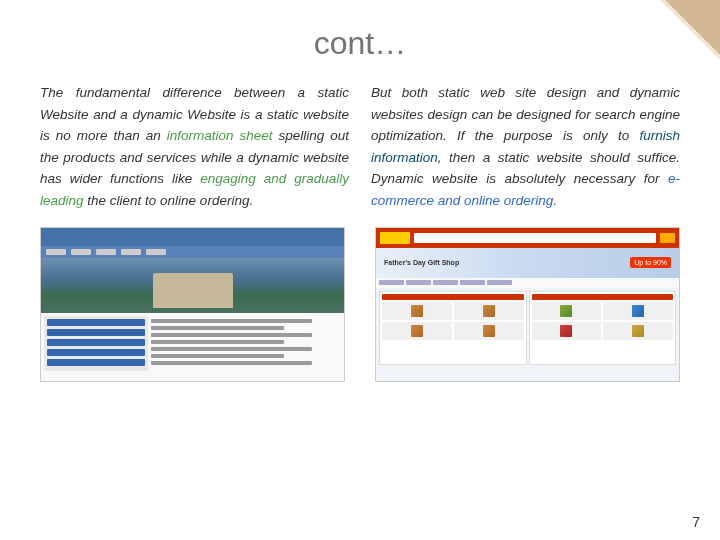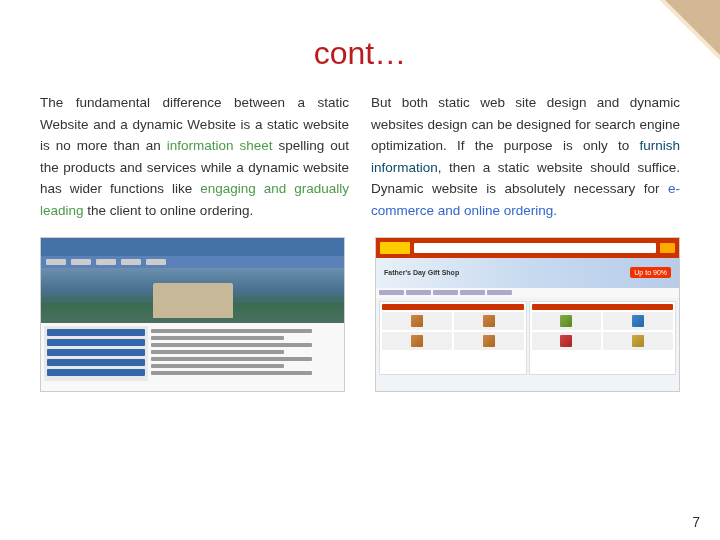"cont…" .title { color: #b91c1c -> #737373; margin-top: 15px -> 5px }
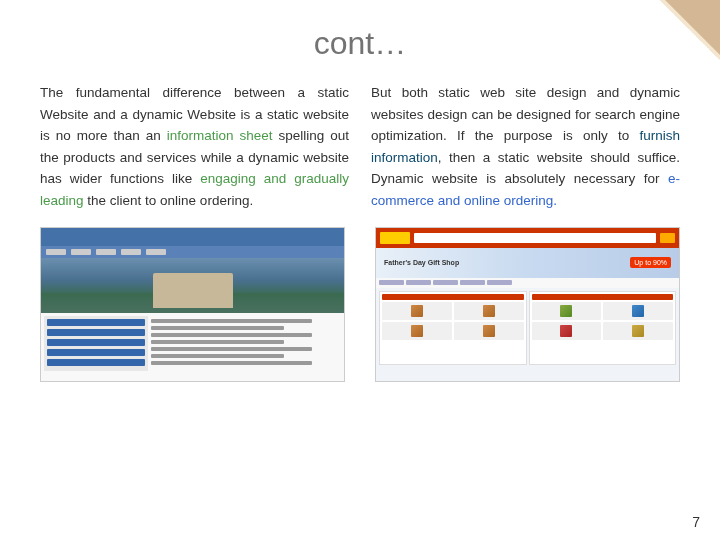"The fundamental difference between a" .content-area { font-style: none -> italic }
